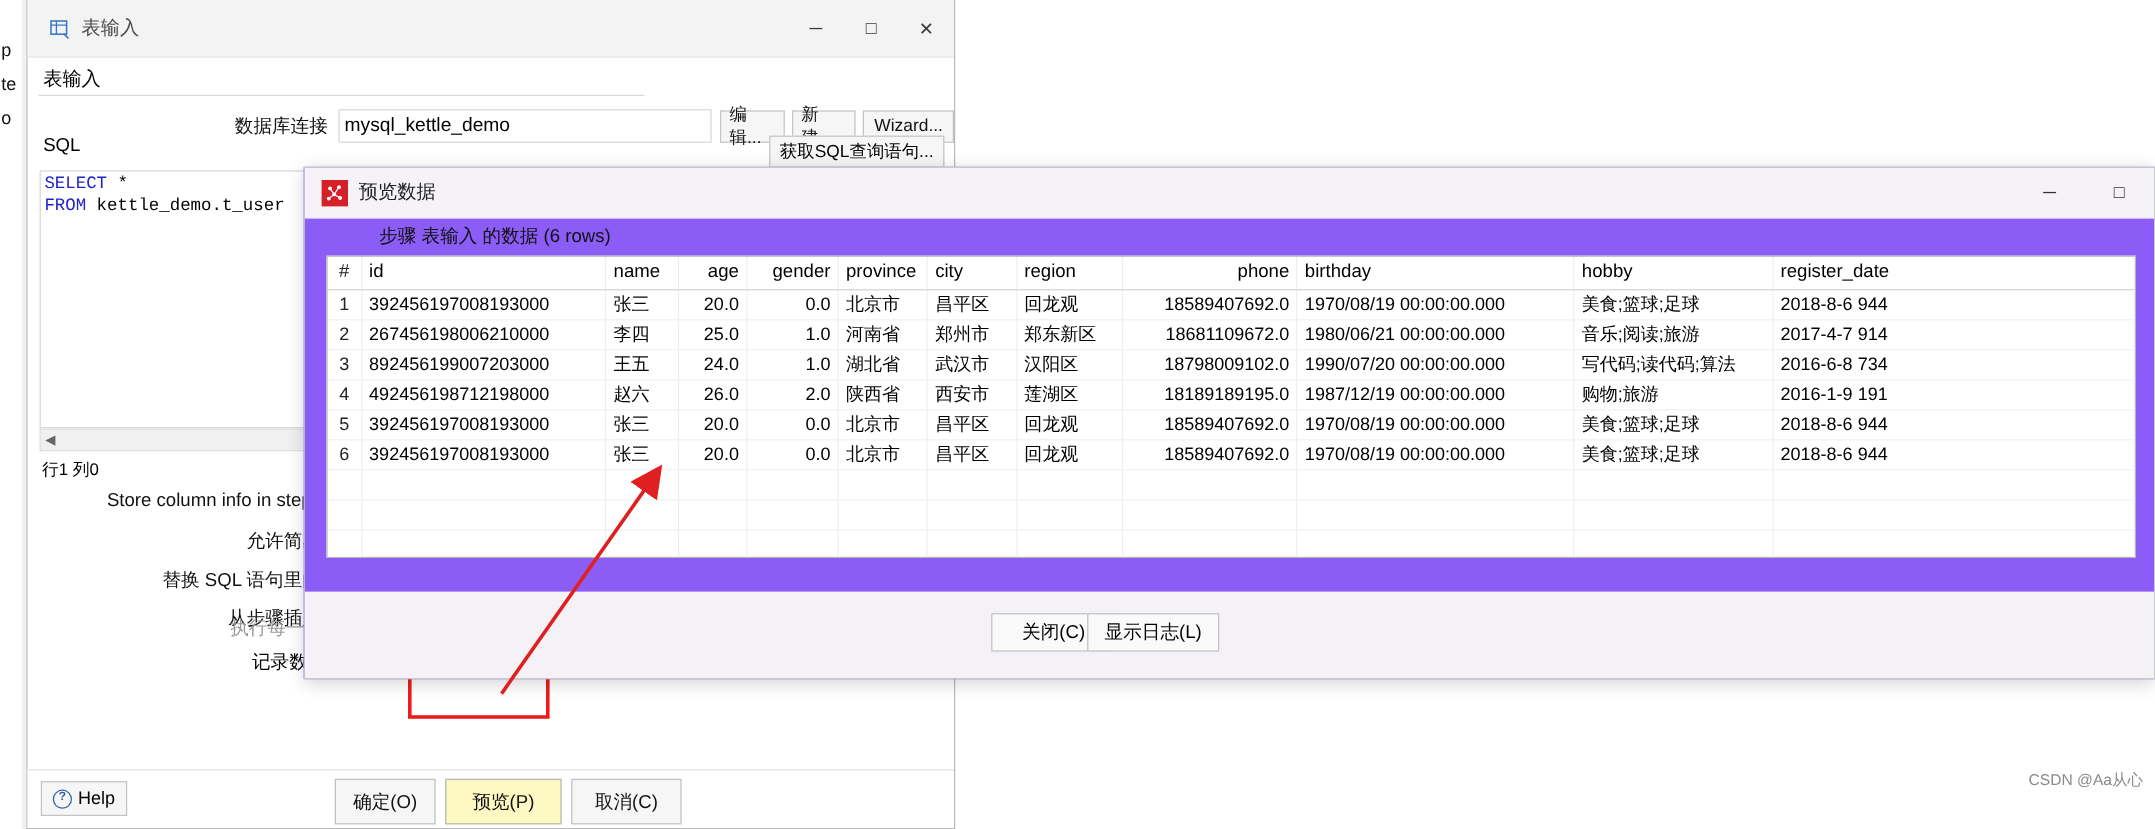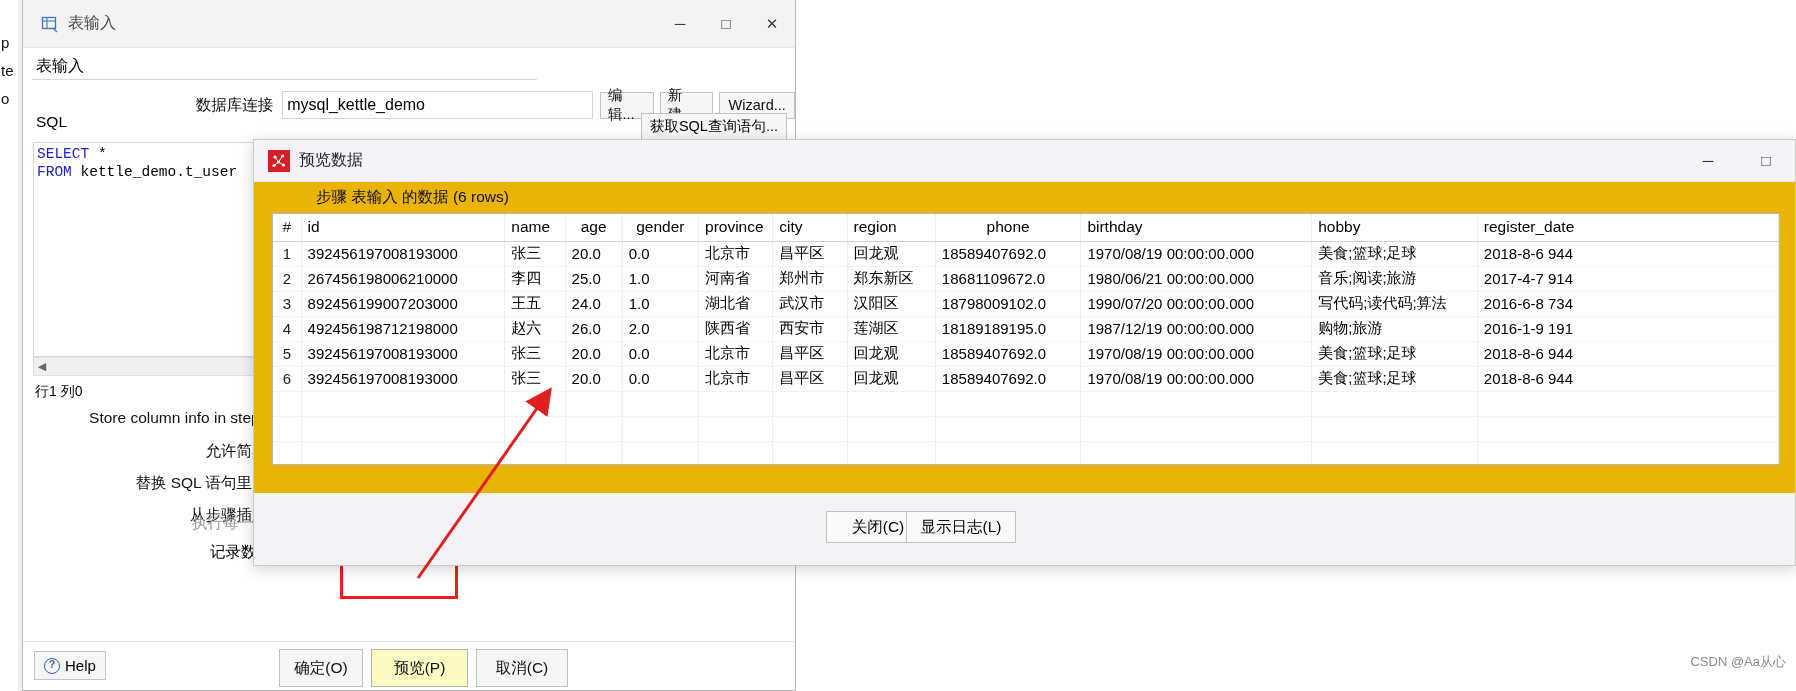"预览数据" #win-preview { background: #eab308 -> #8b5cf6 }
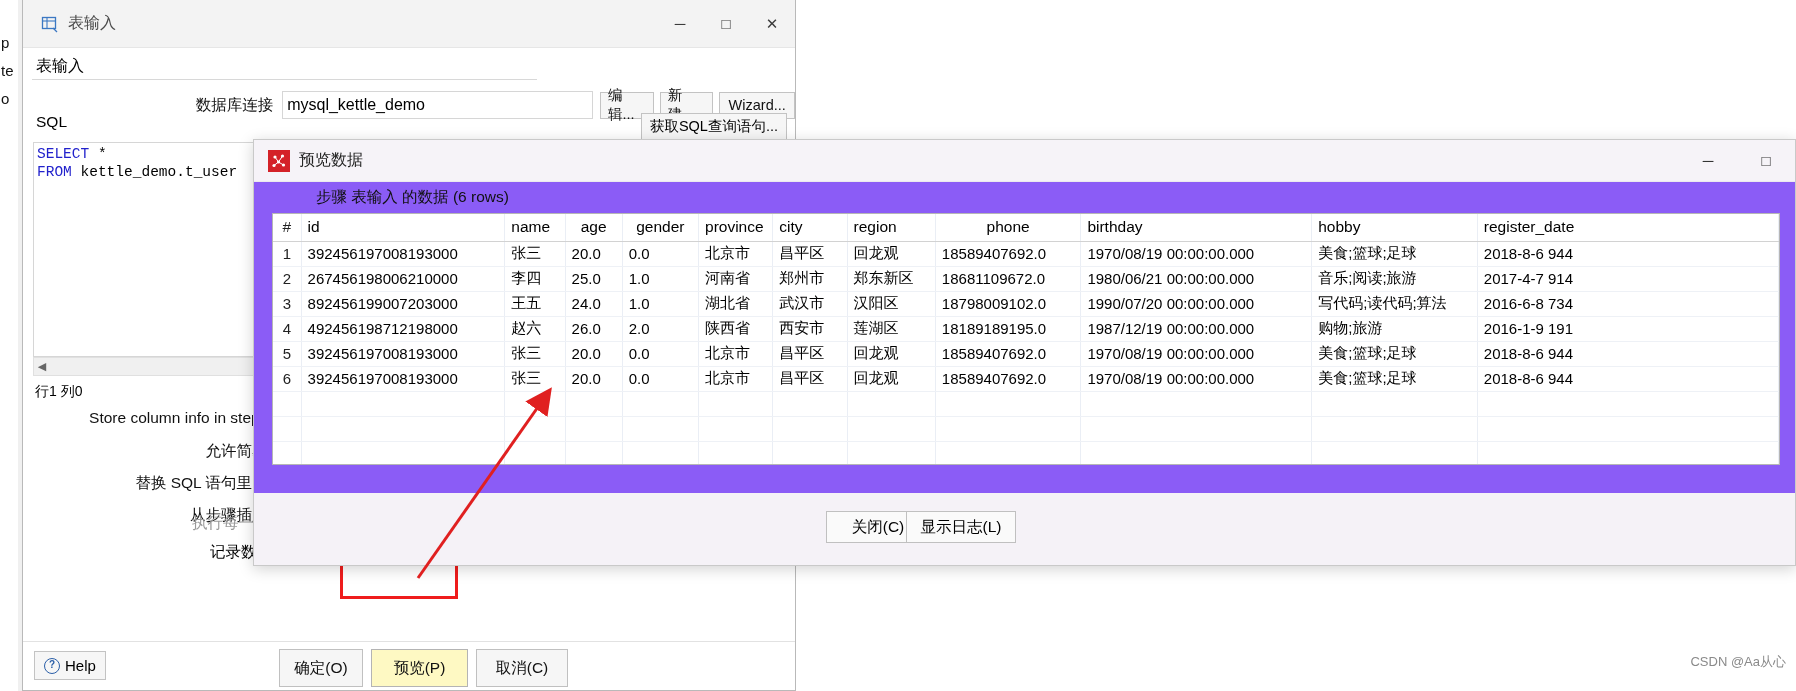"age" table.grid th.num,table.grid td.num { text-align: none -> right }
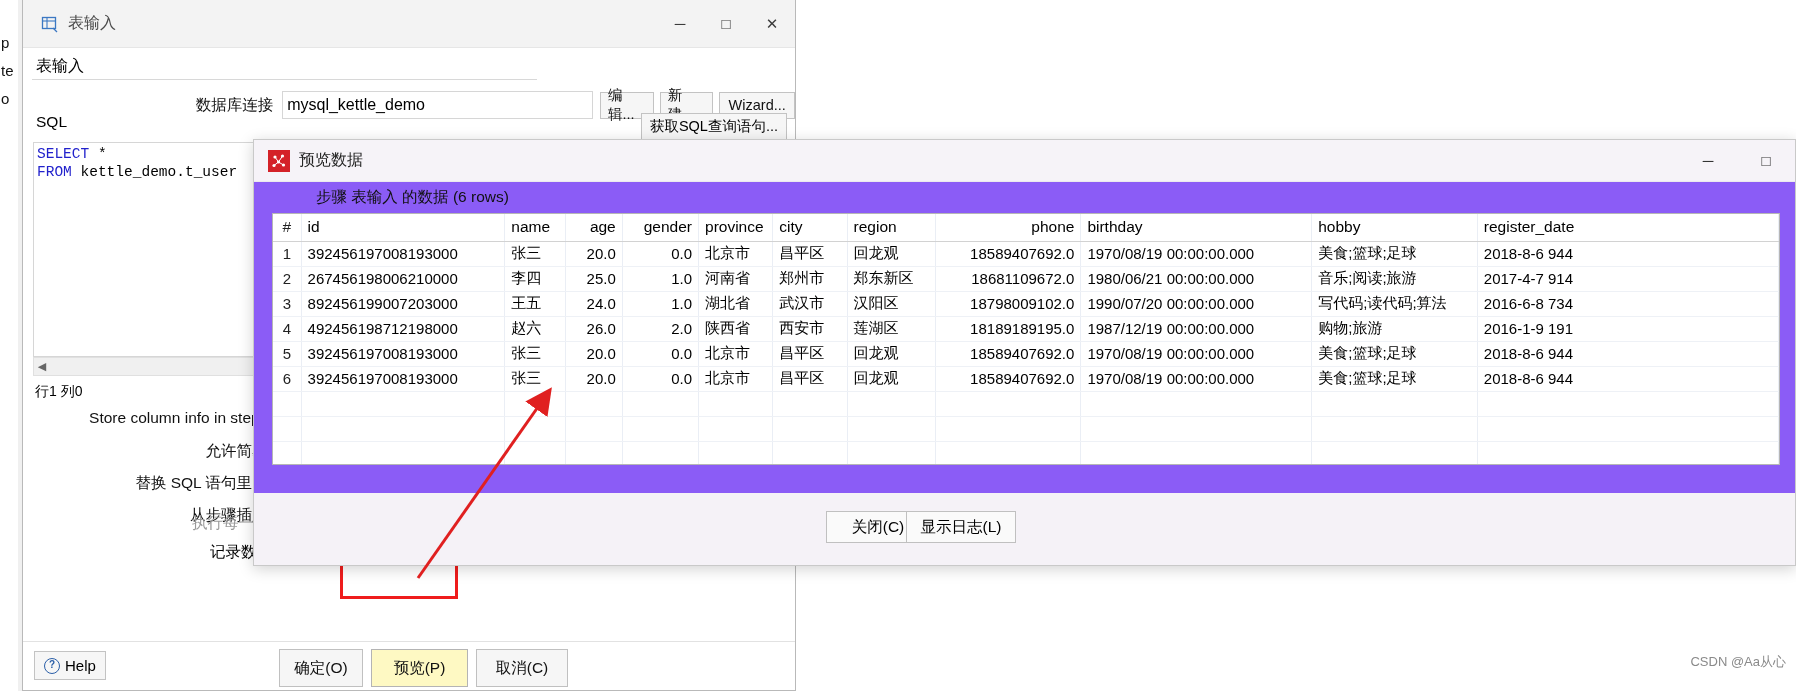"CSDN @Aa从心" #watermark { bottom: 20px -> 32px }
